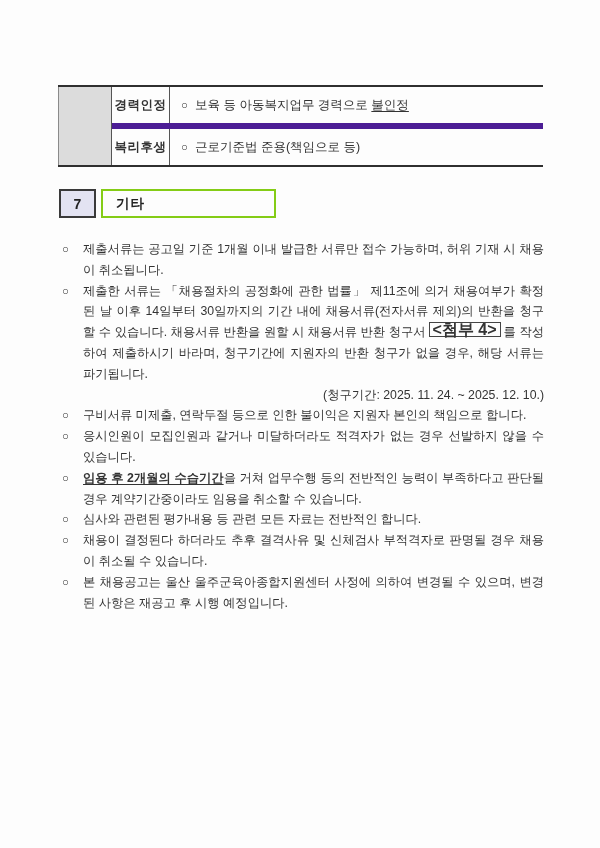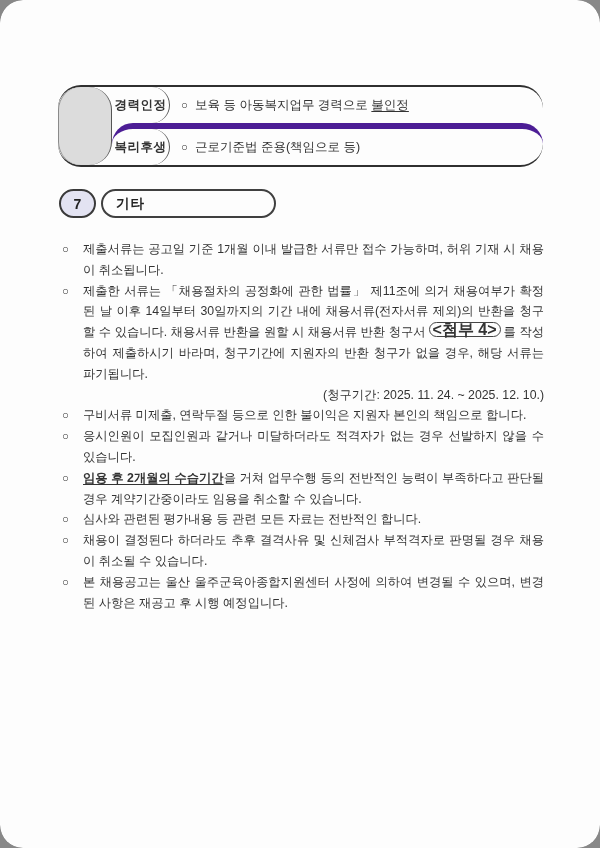"경력인정" * { border-radius: 23px -> none }
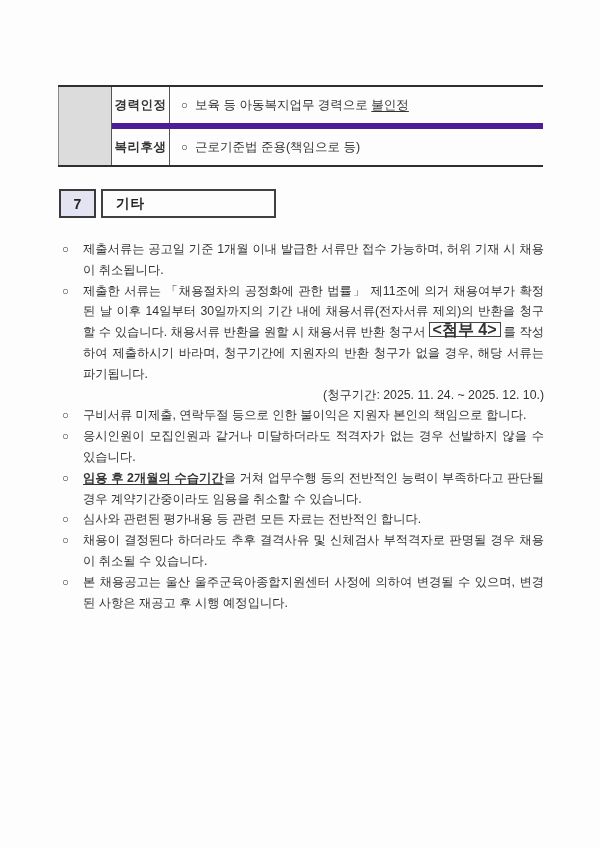"기타" .section-title { border: 2px solid #404040 -> 2px solid #84cc16 }
